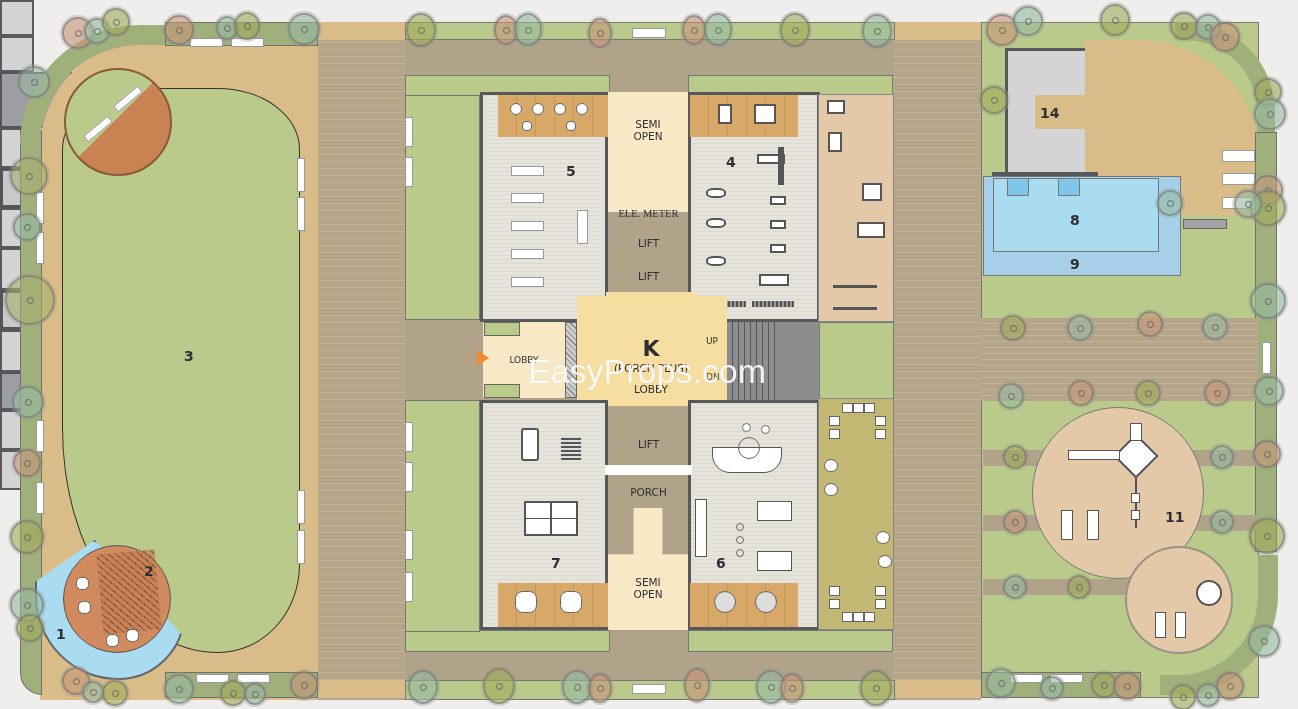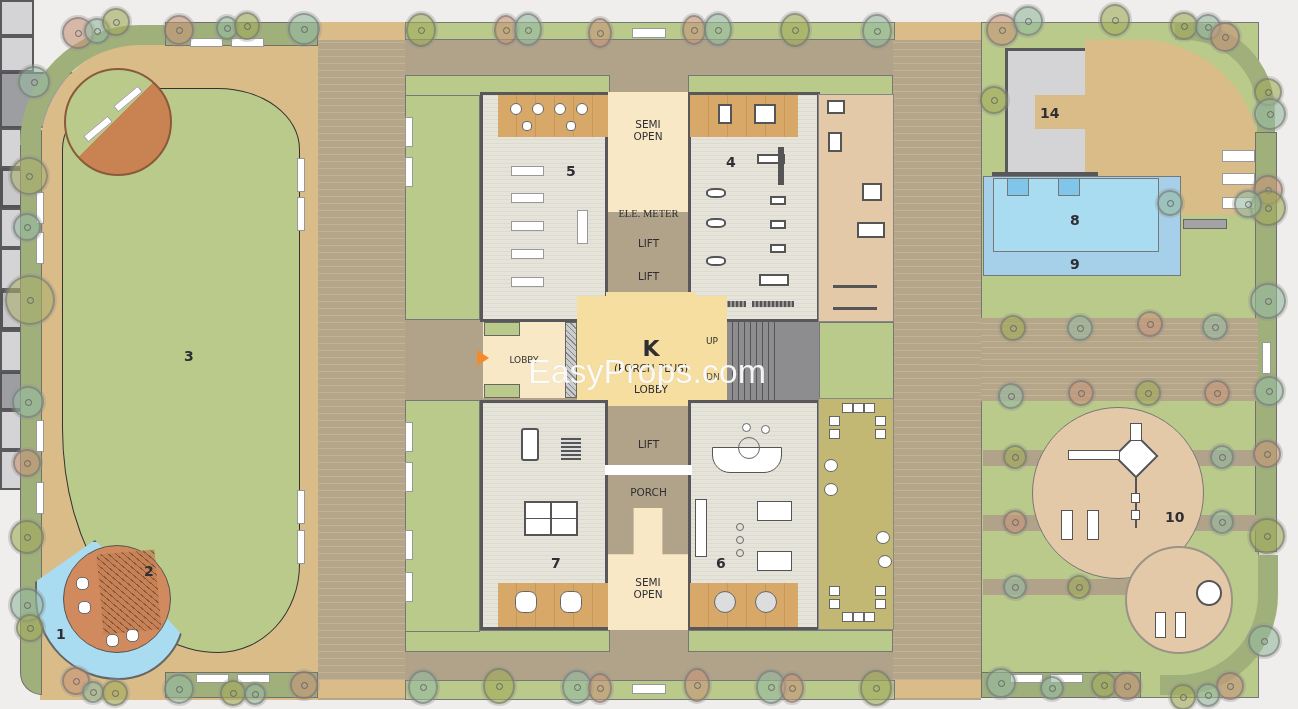"10" div.lbl { text: 10 -> 11 }
